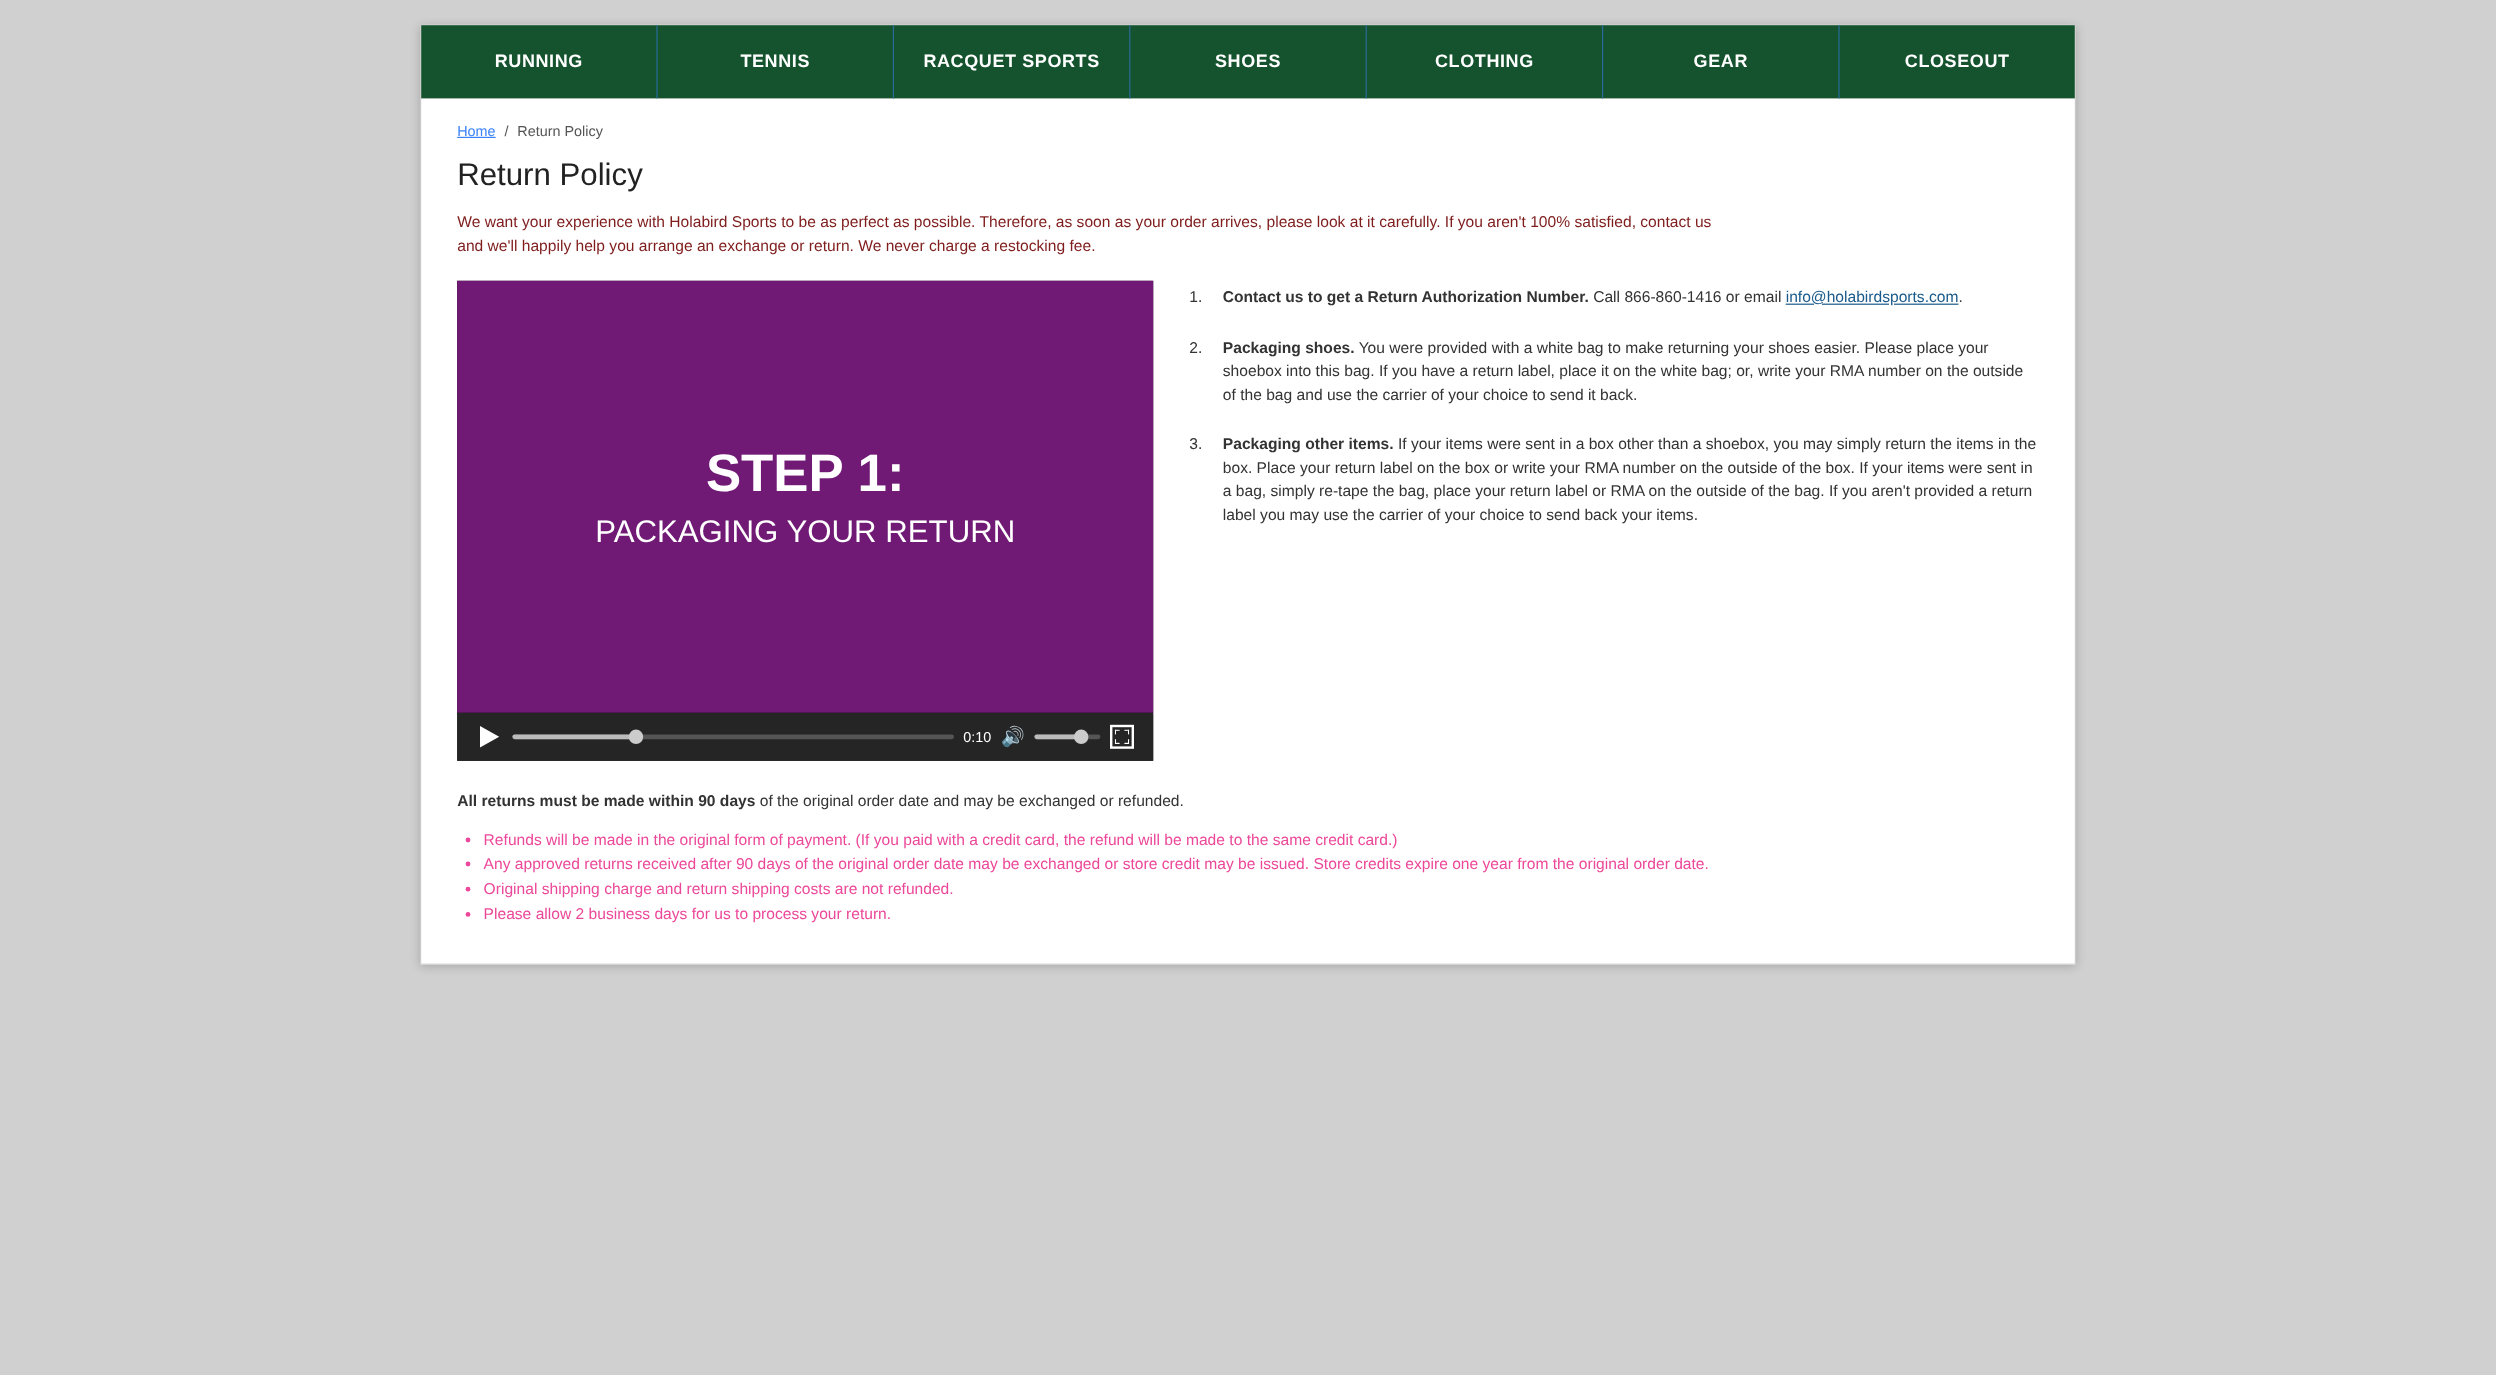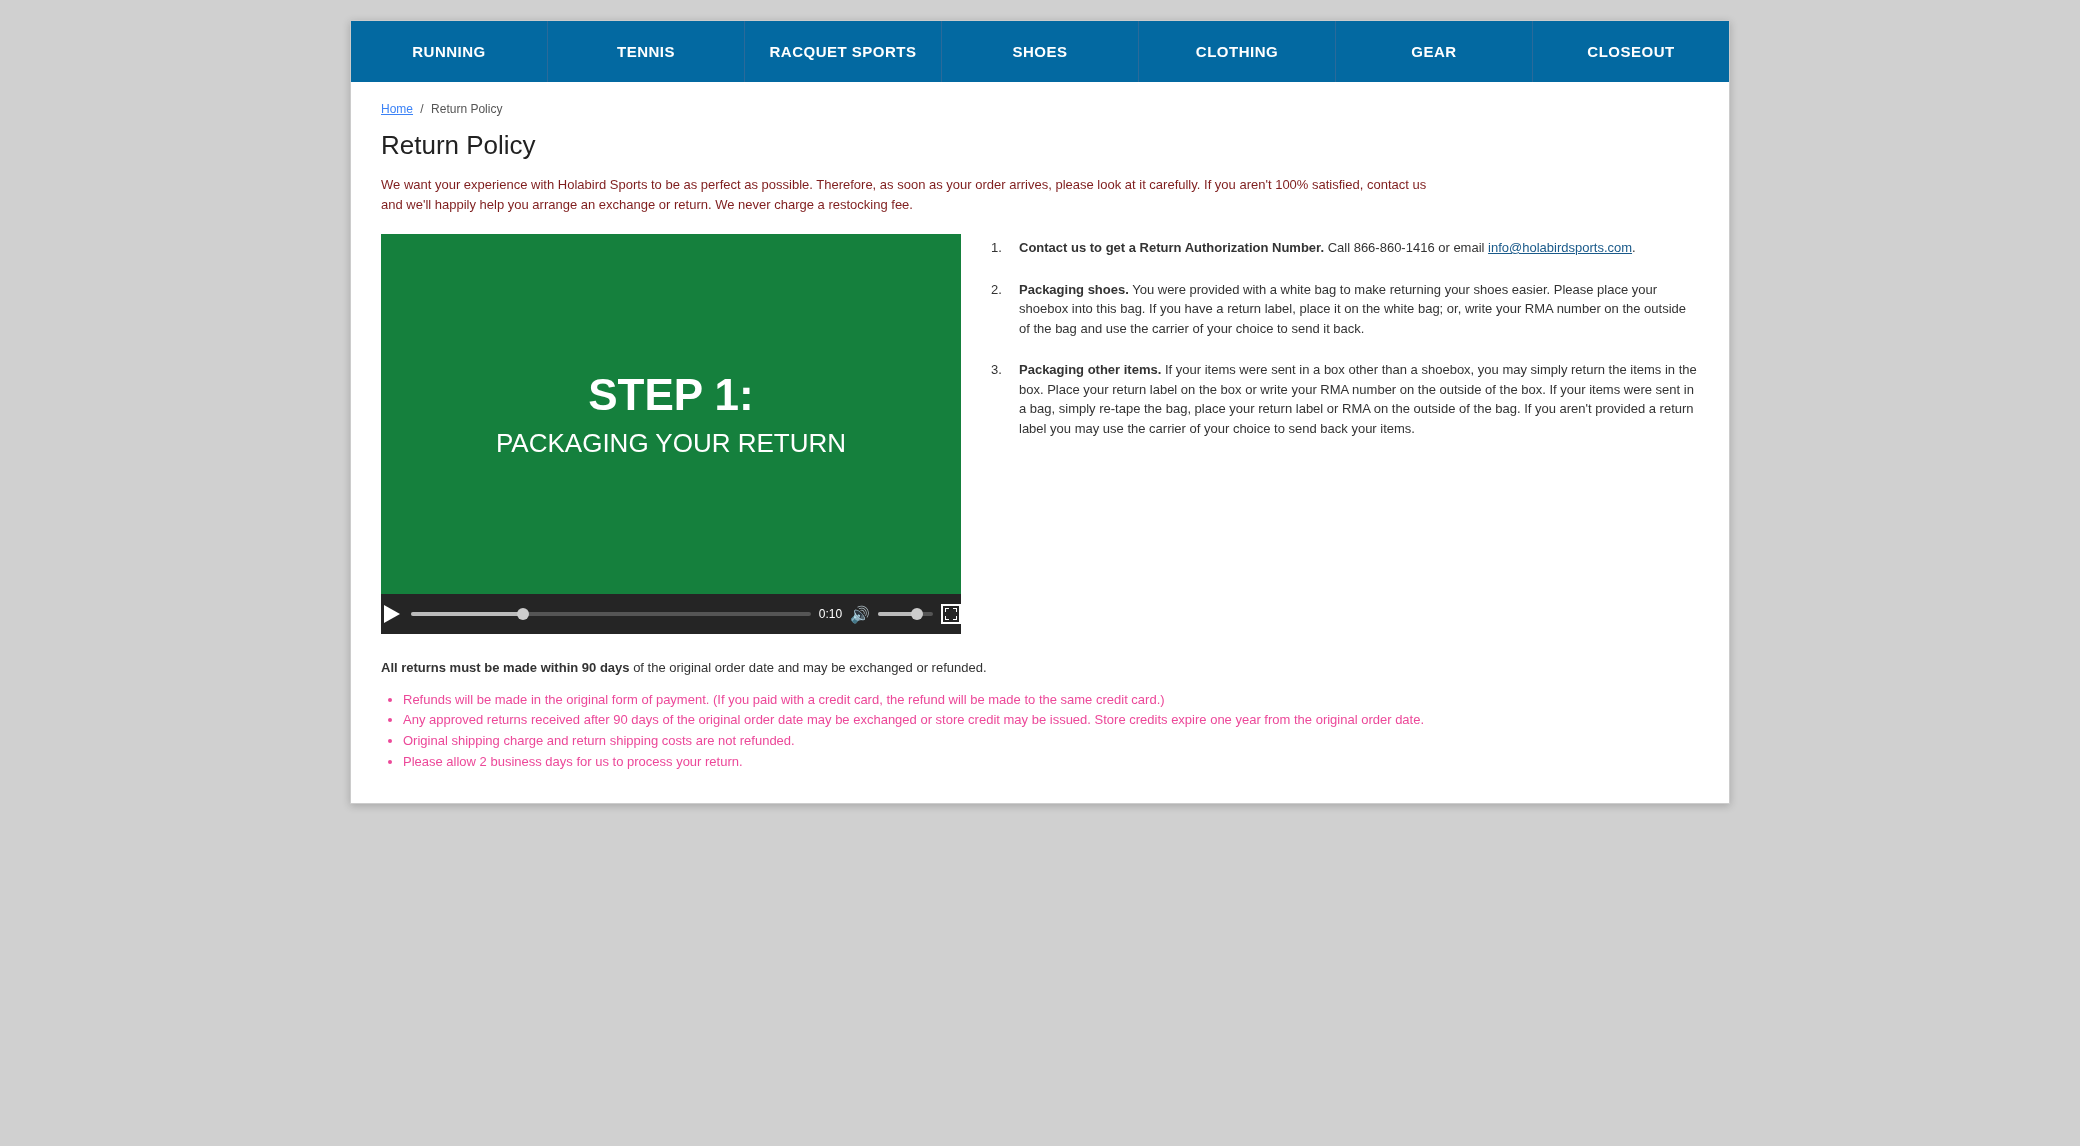"RUNNING" .nav-bar { background: #0369a1 -> #14532d }
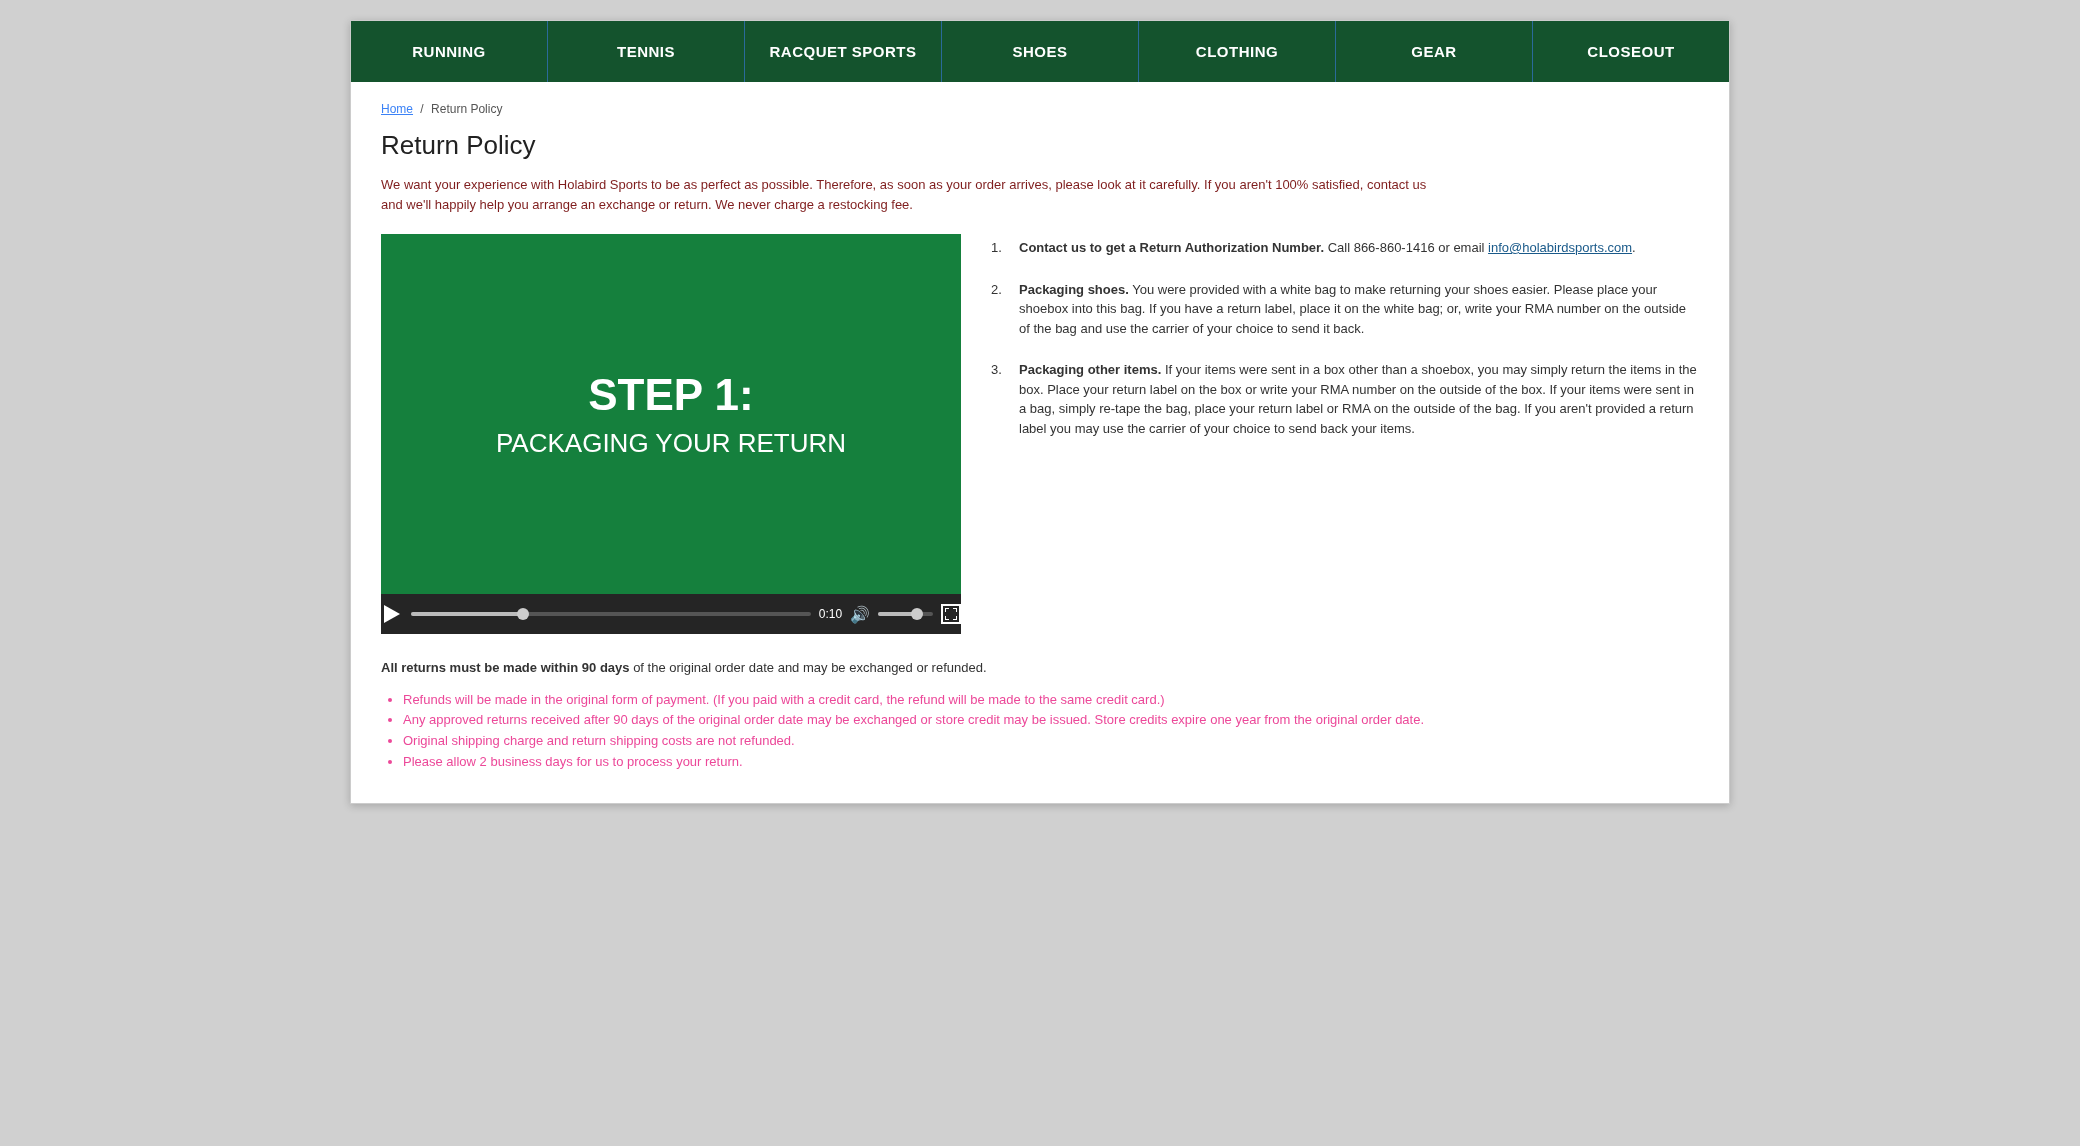"STEP 1:" .video-screen { background: #15803d -> #701a75 }
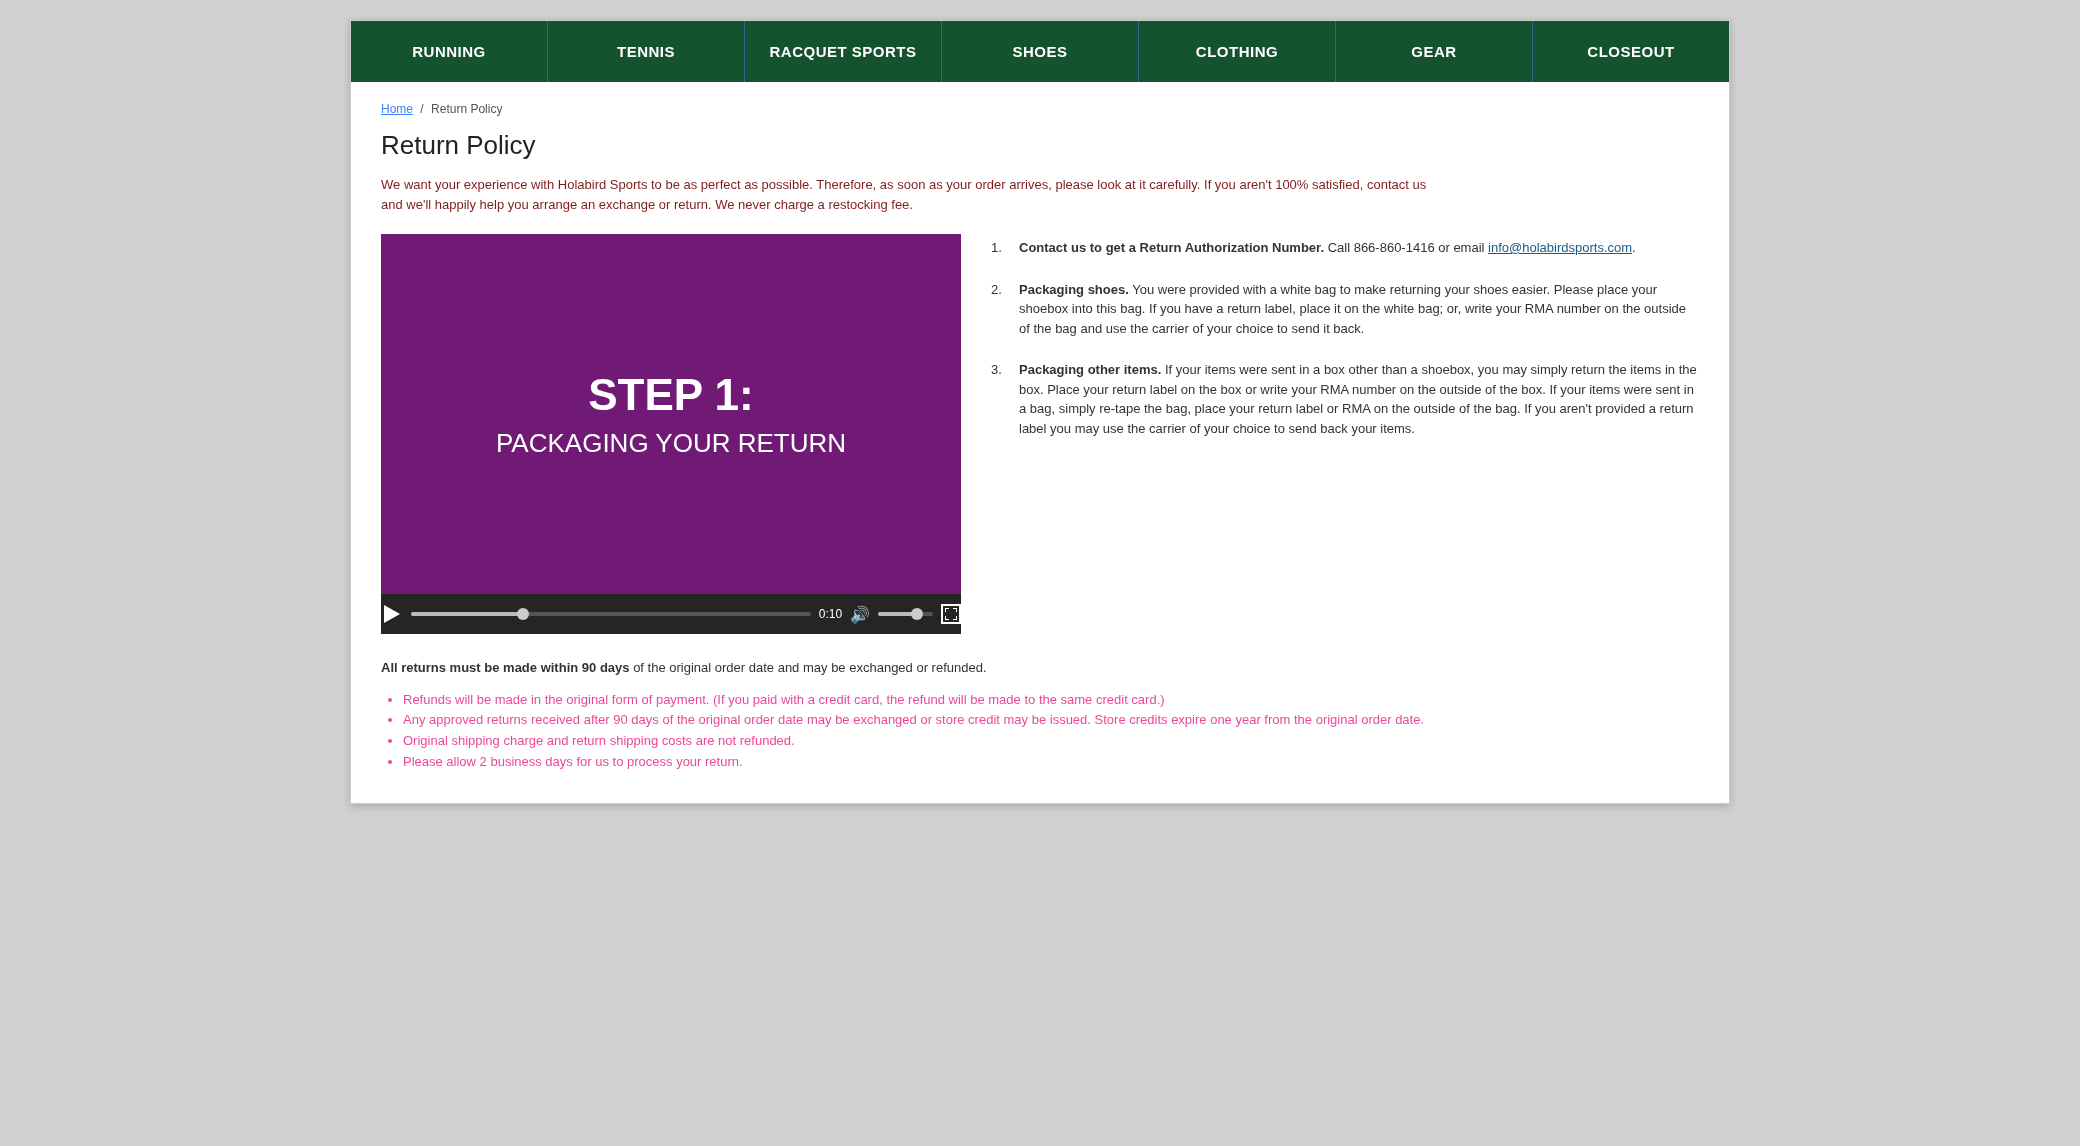"0:10" .video-controls { padding: 6px 0 -> 6px 16px }
